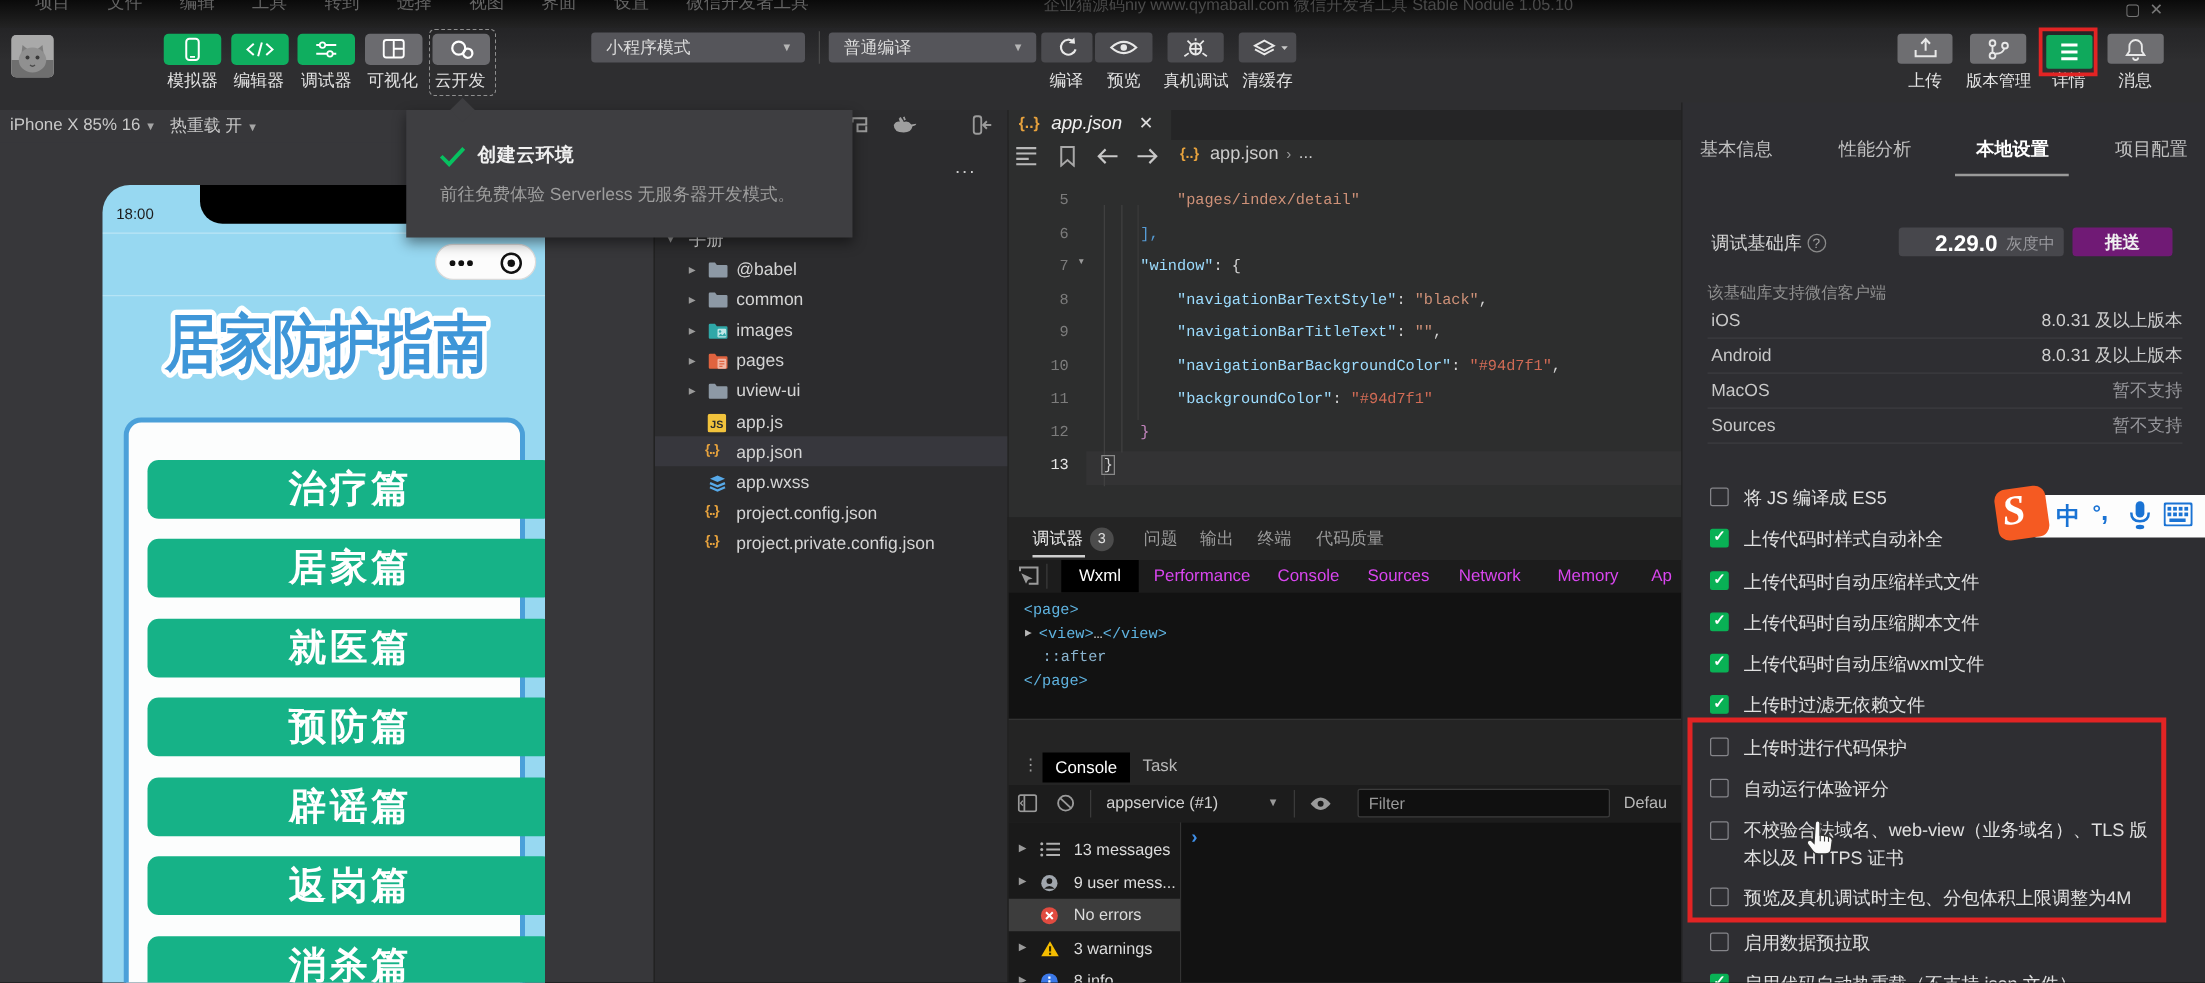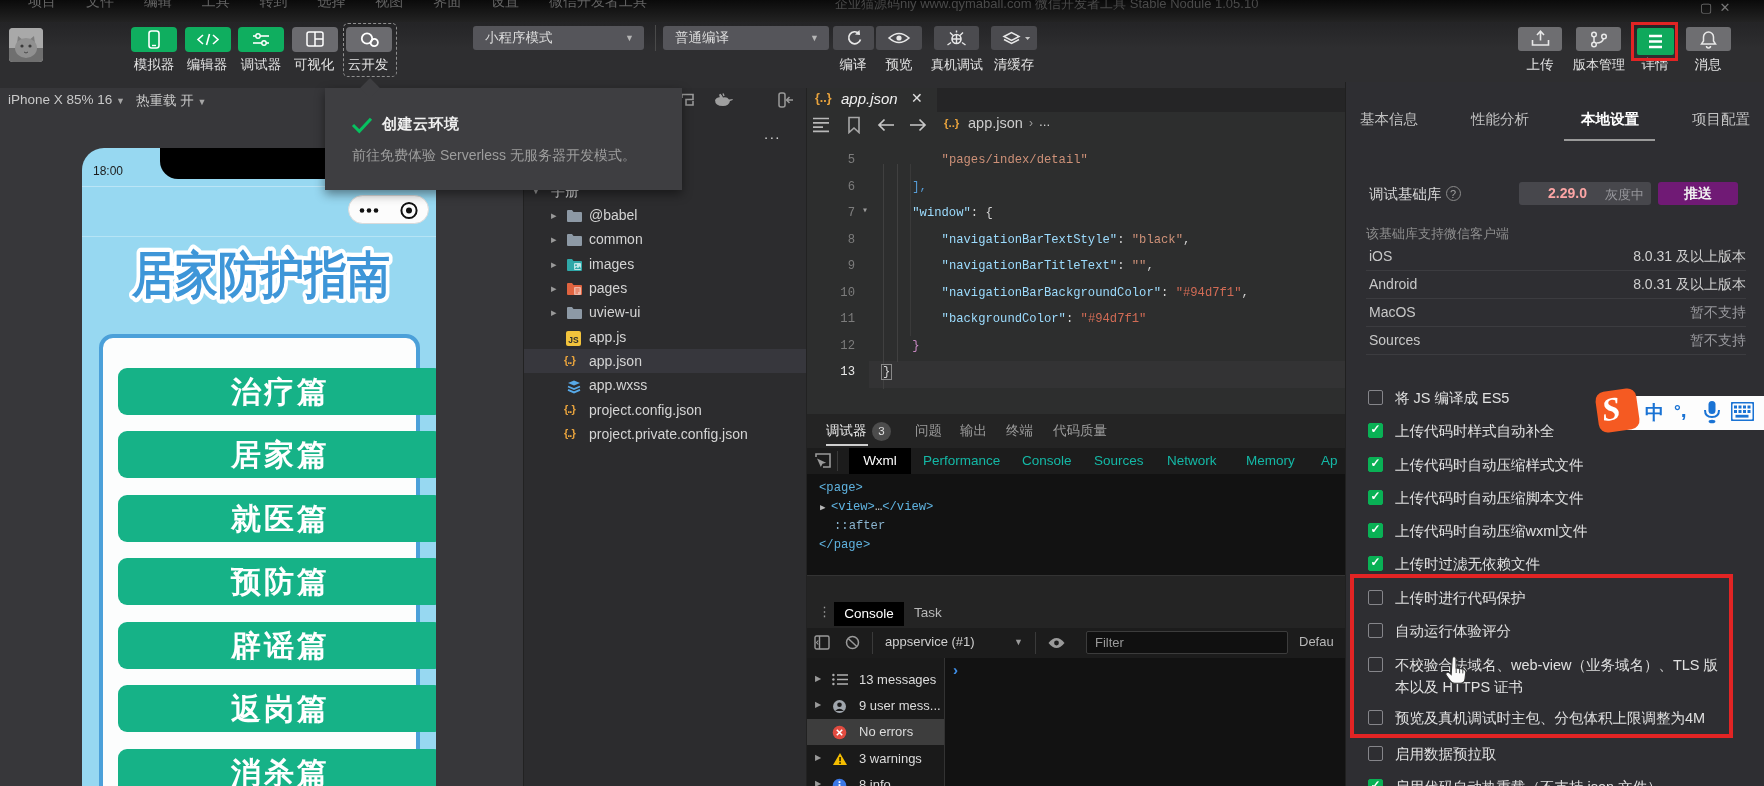"2.29.0" span { color: #fca5a5 -> #ffffff; font-size: 14px -> 18px }
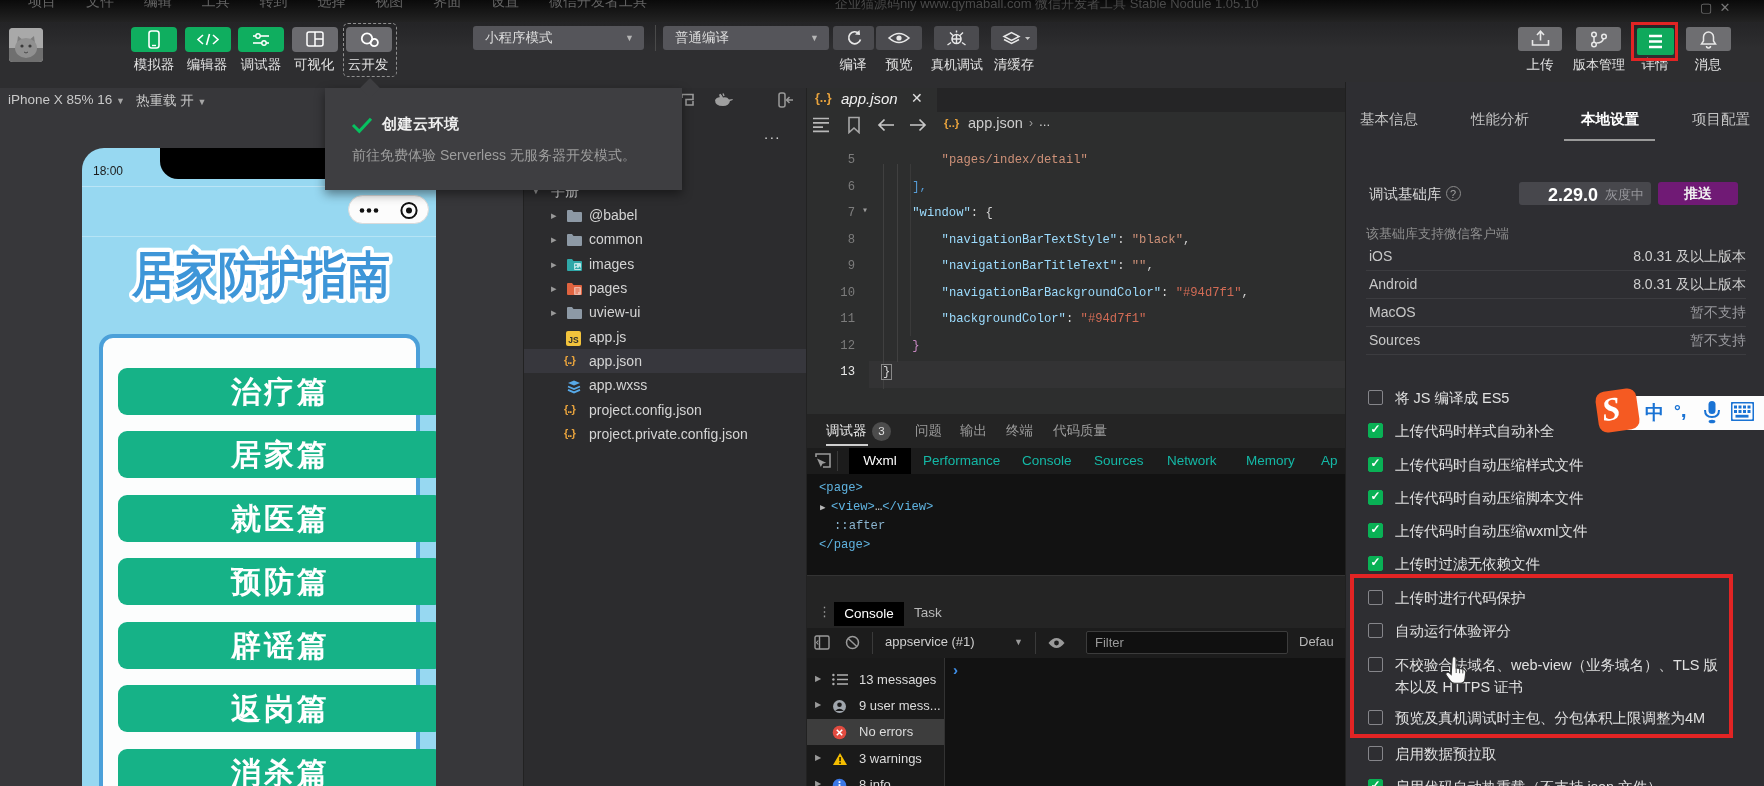"Performance" .dtab { color: #14b8a6 -> #d946ef }
